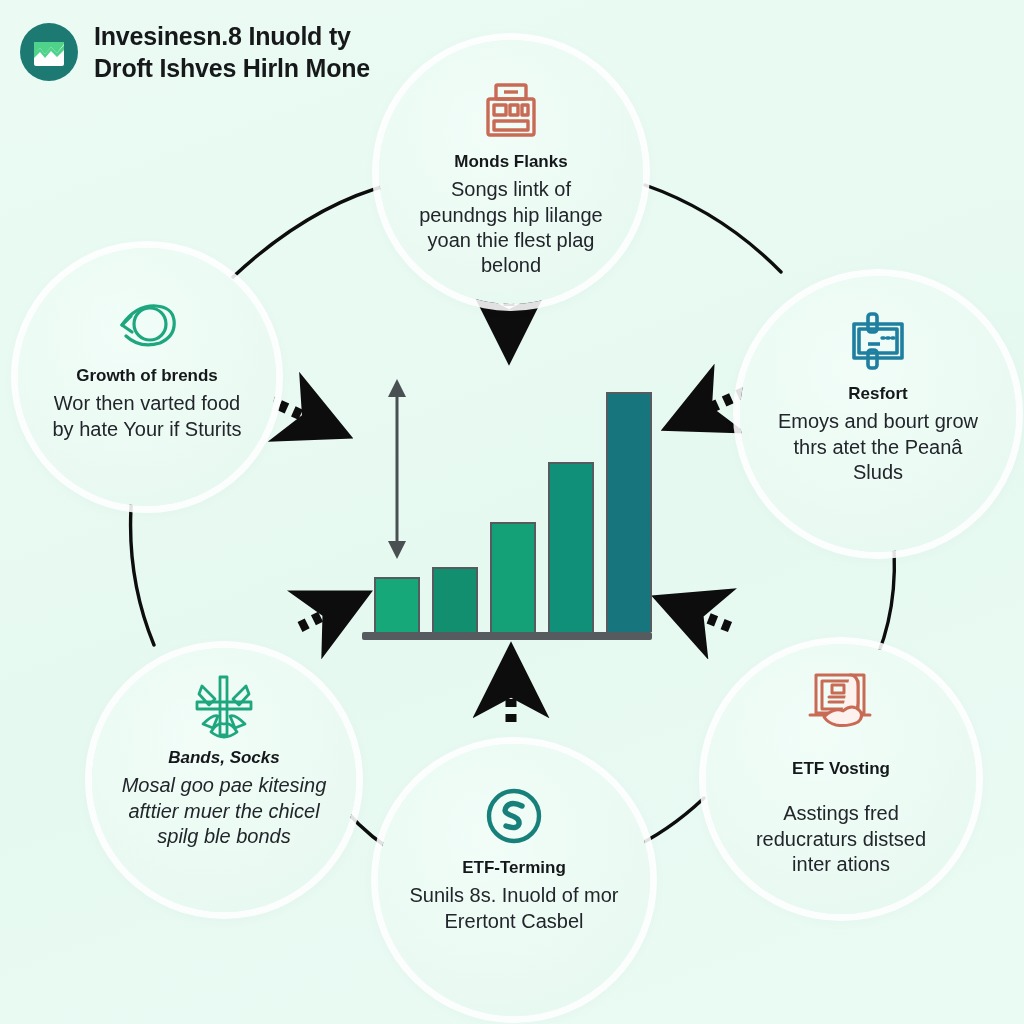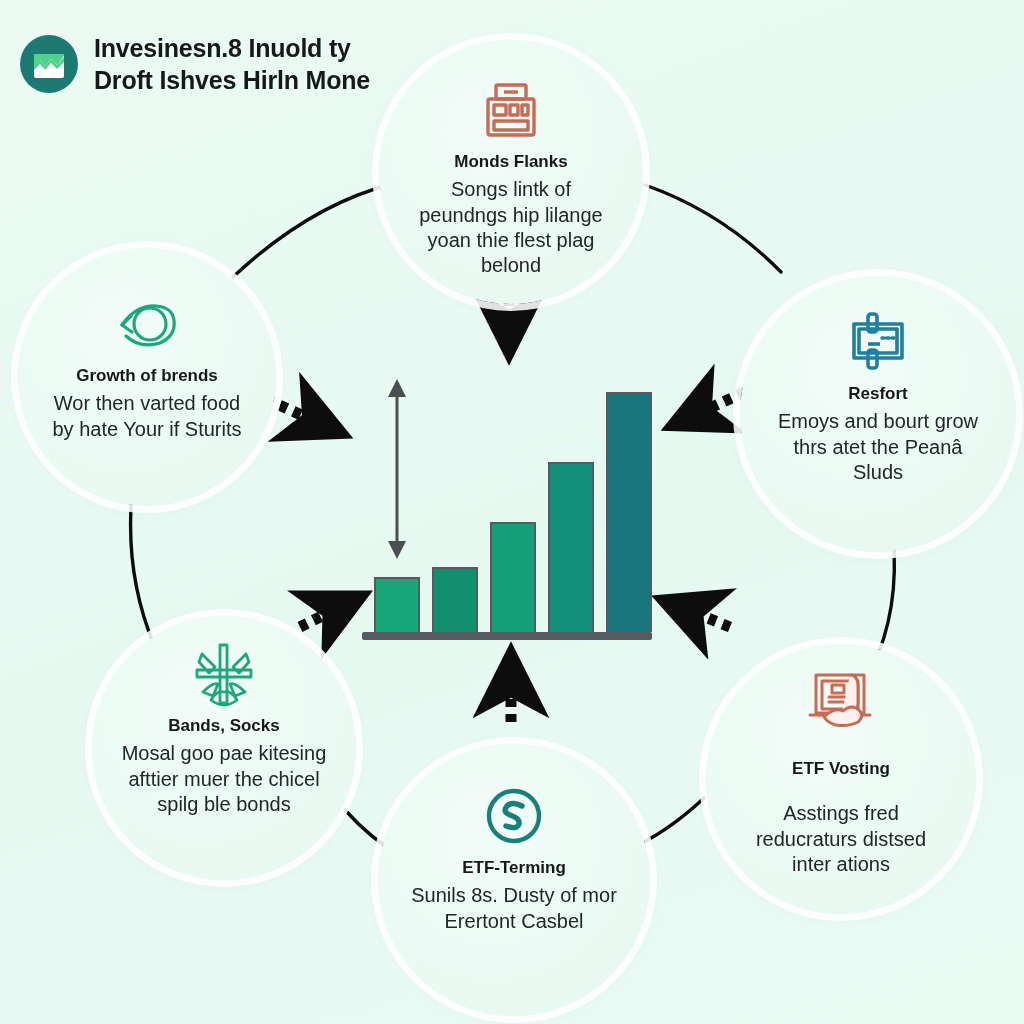"Invesinesn.8 Inuold ty" #header { top: 32px -> 20px }
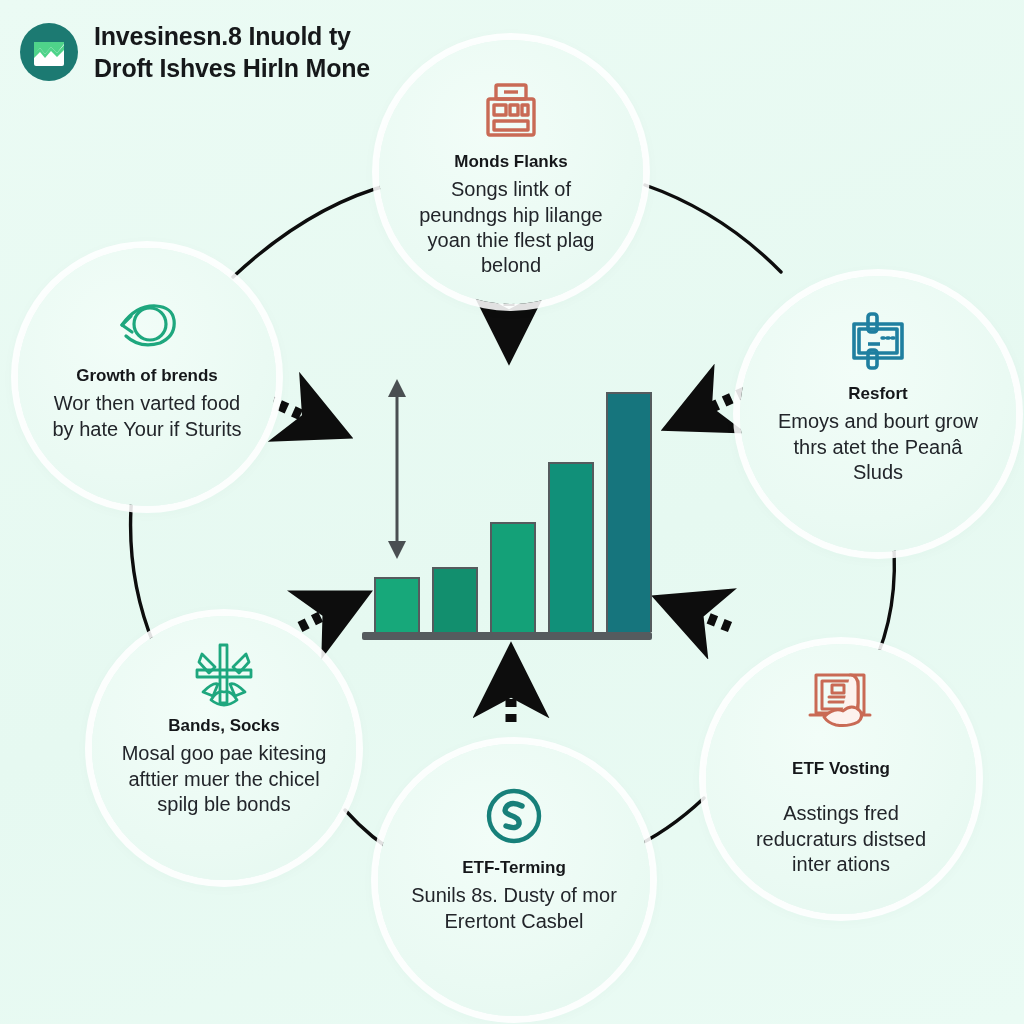"Bands, Socks" #node-bonds { font-style: none -> italic; top: 616px -> 648px }
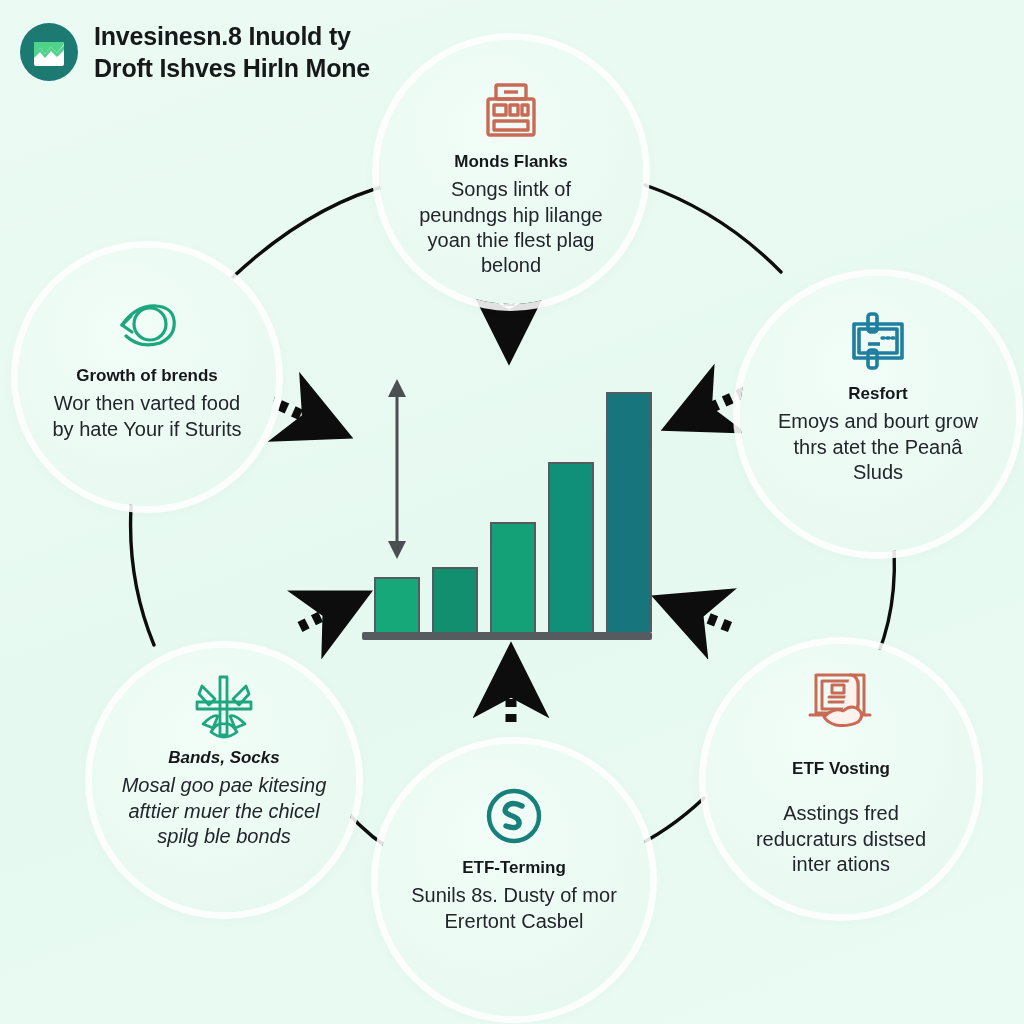"Sunils 8s. Dusty of mor" div.node-desc { text: Dusty -> Inuold }
